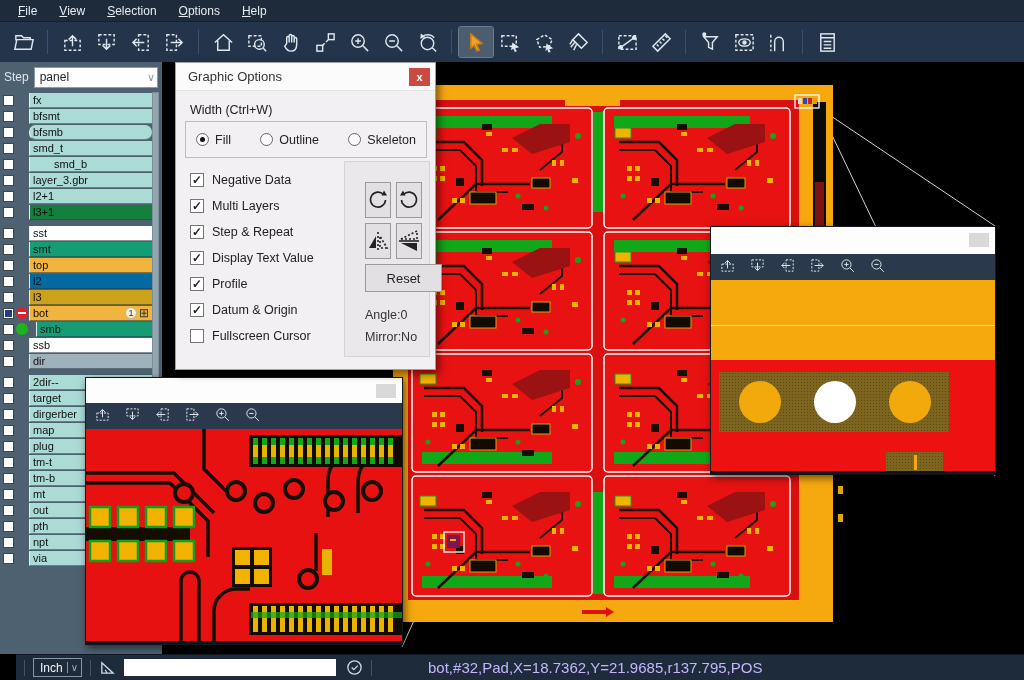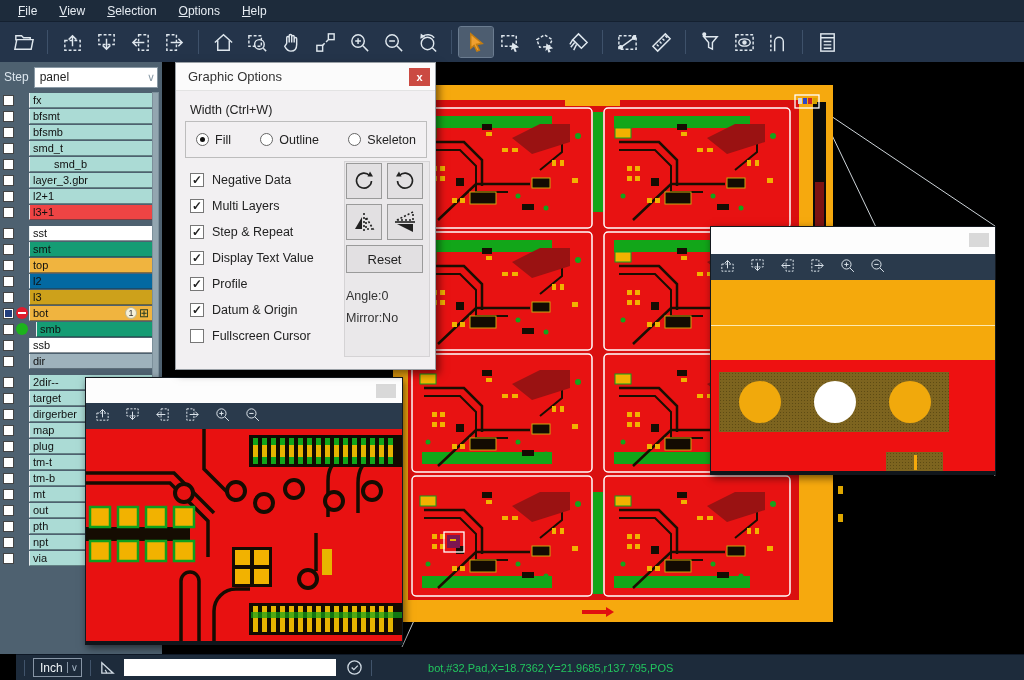"bfsmb" div.llabel { border-radius: none -> 7px }
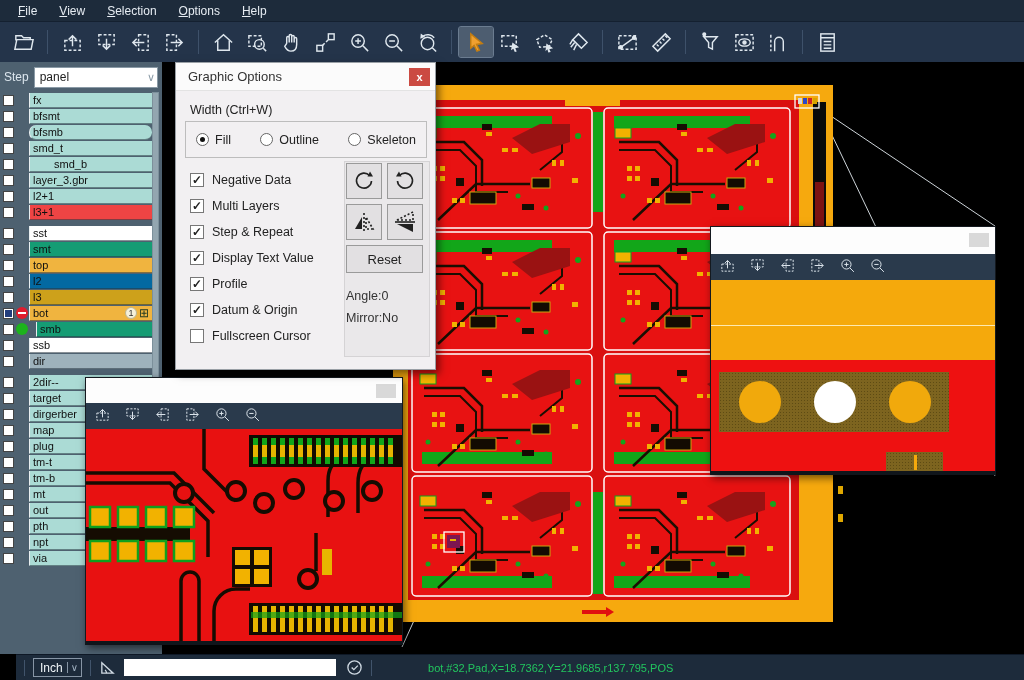"l3+1" div.llabel { background: #ef4444 -> #15803d }
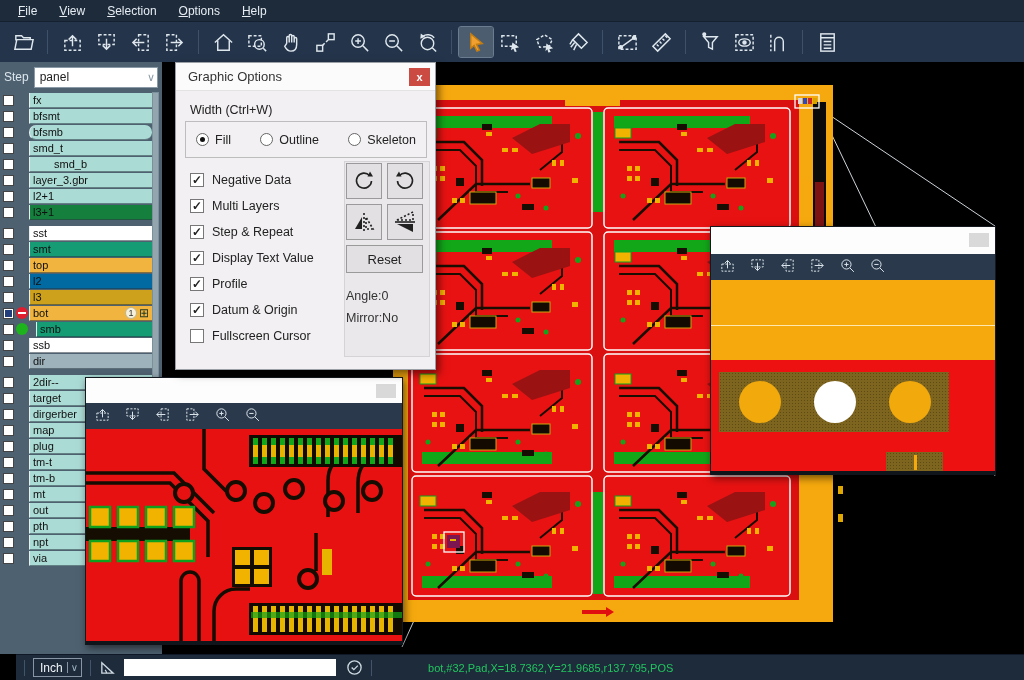"Reset" .dlg-right { padding: 1px -> 20px }
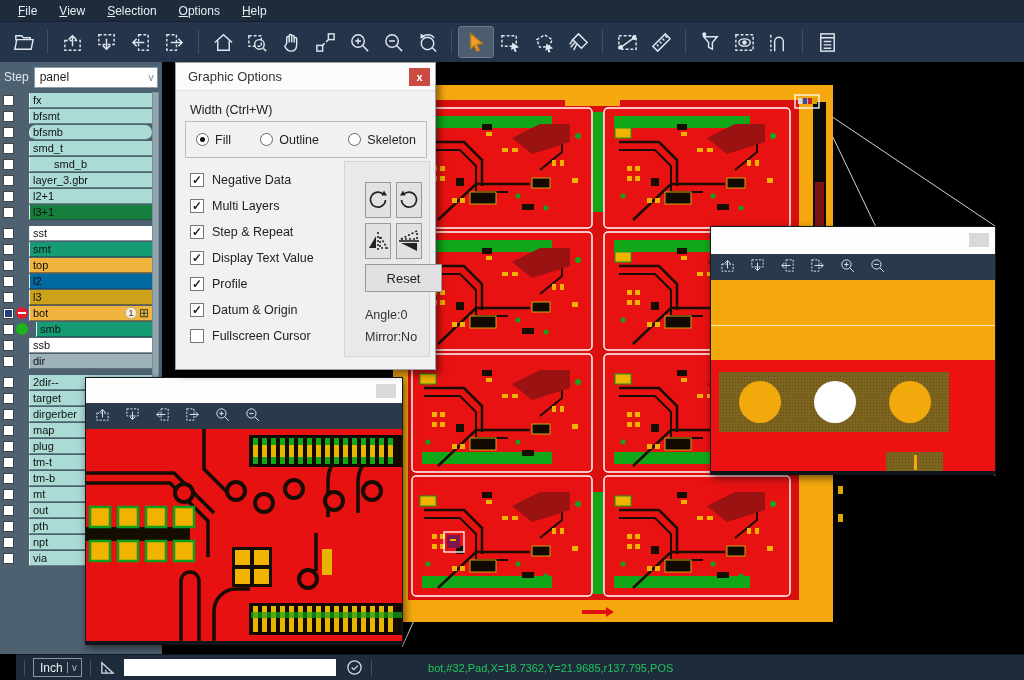"bot,#32,Pad,X=18.7362,Y=21.9685,r137.795" .sb-msg { color: #22c55e -> #c4b5fd; font-size: 11px -> 15px }
